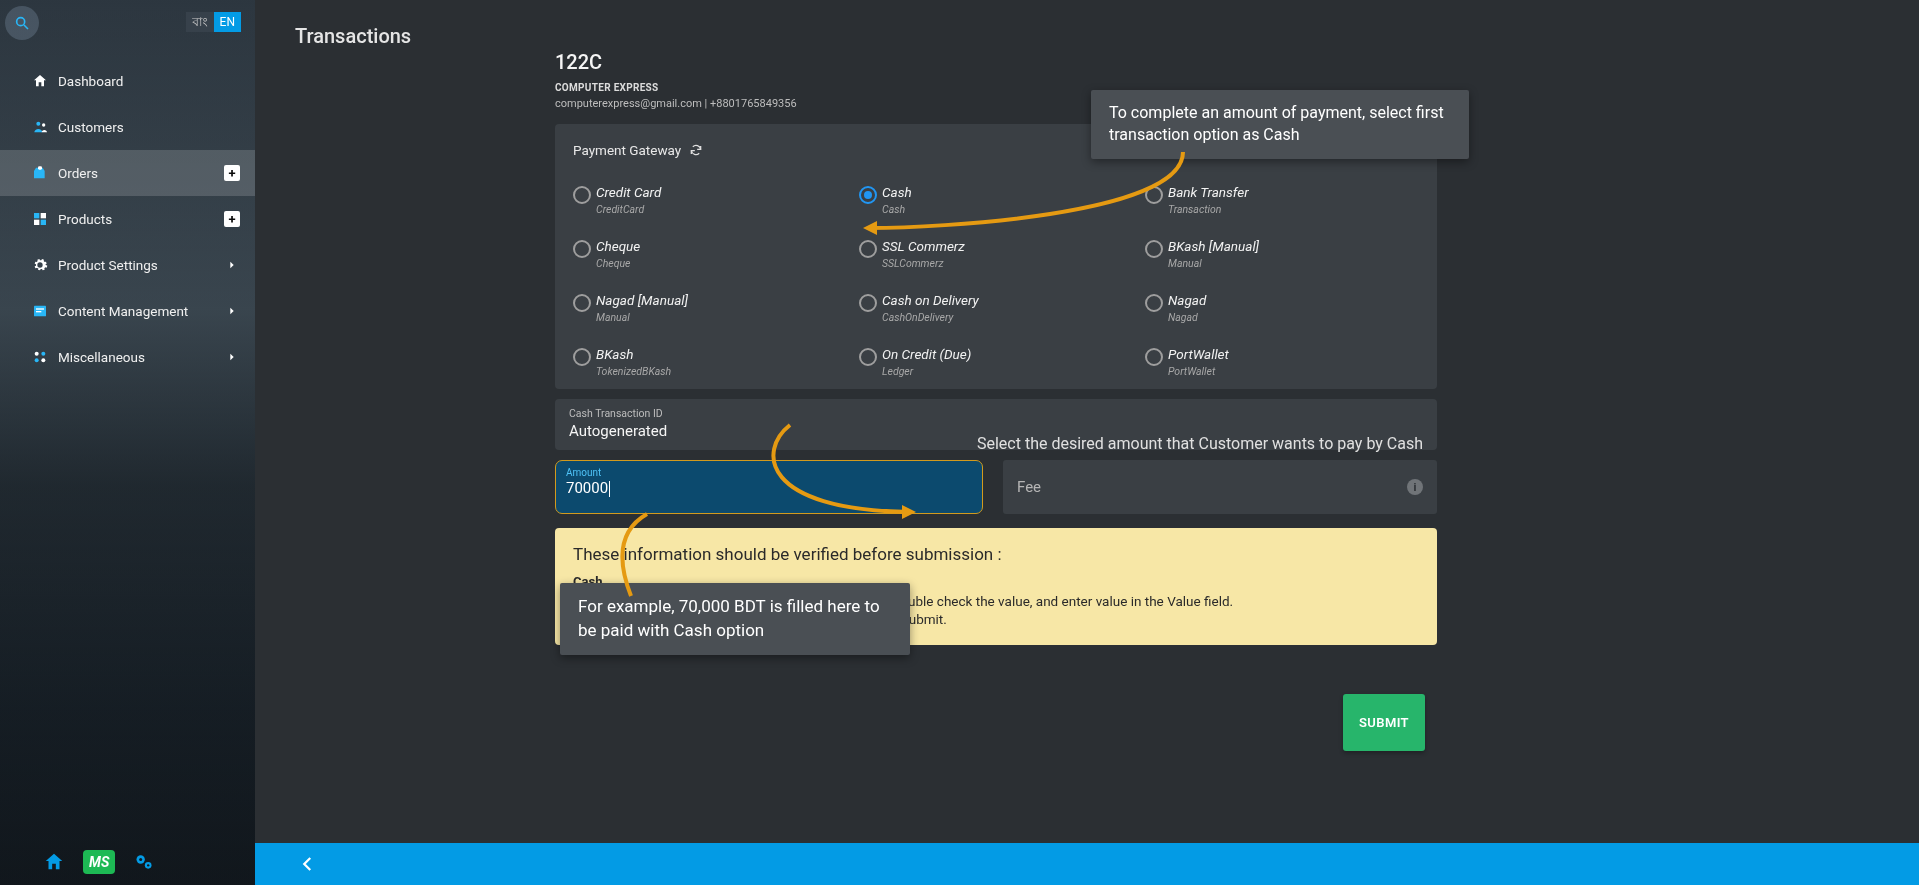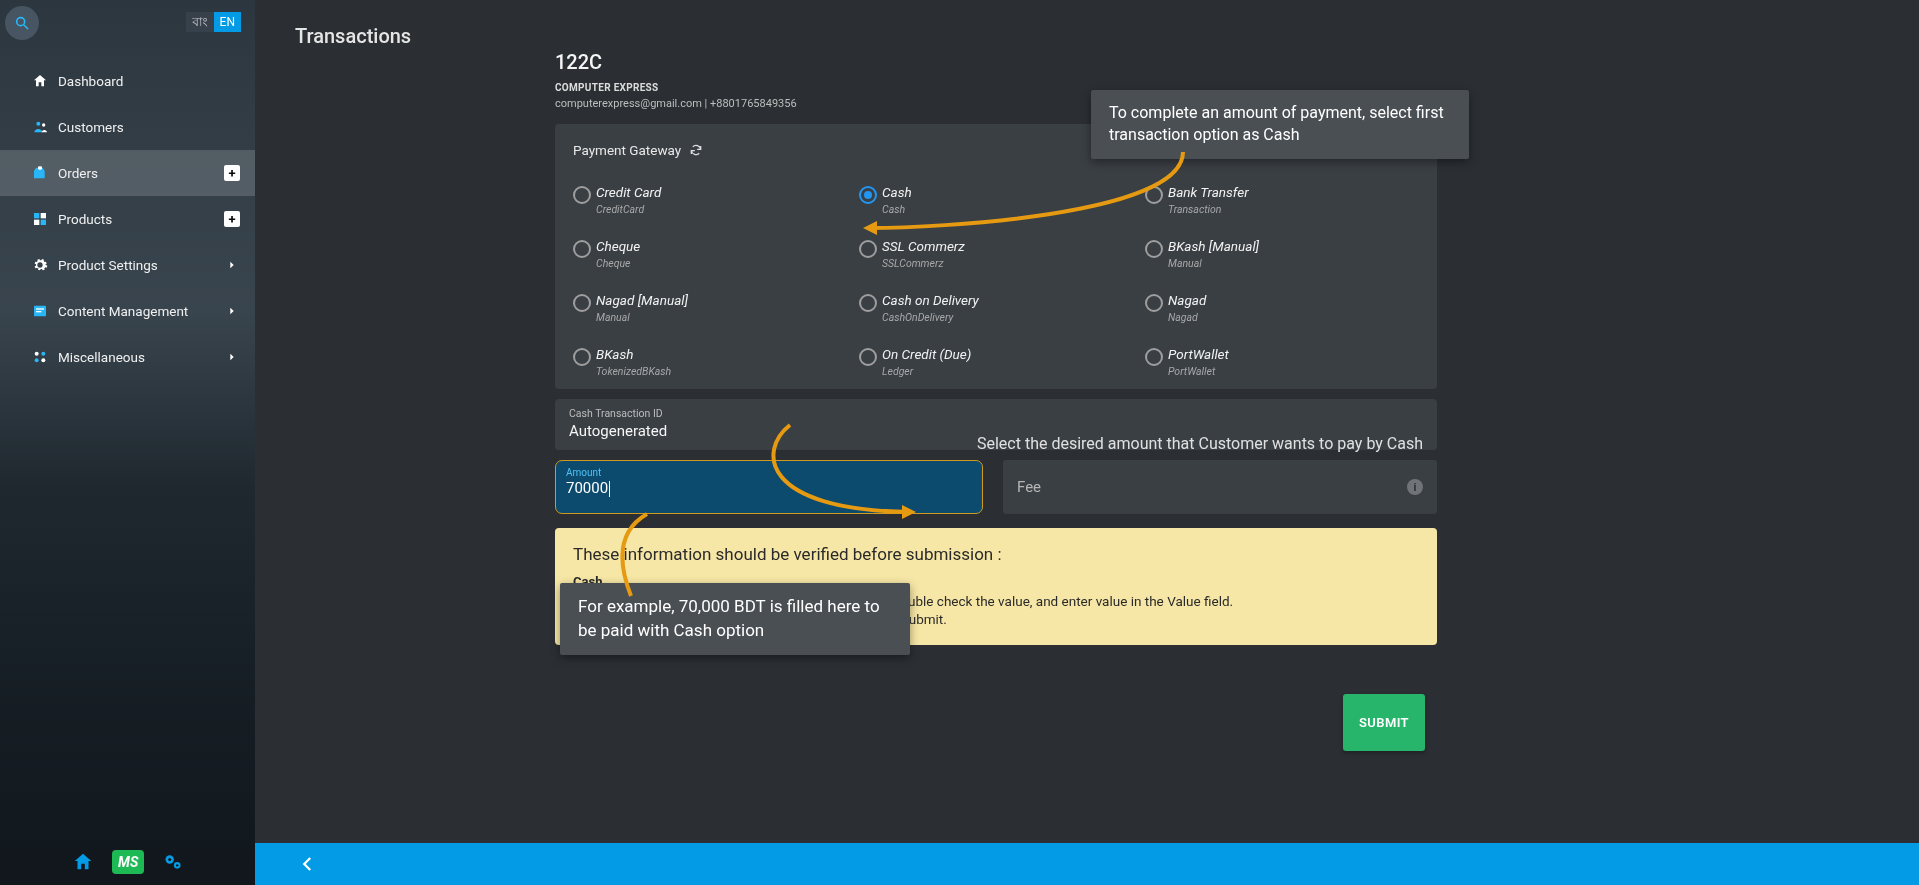"MS" .bottombar { padding-left: 72px -> 43px }
